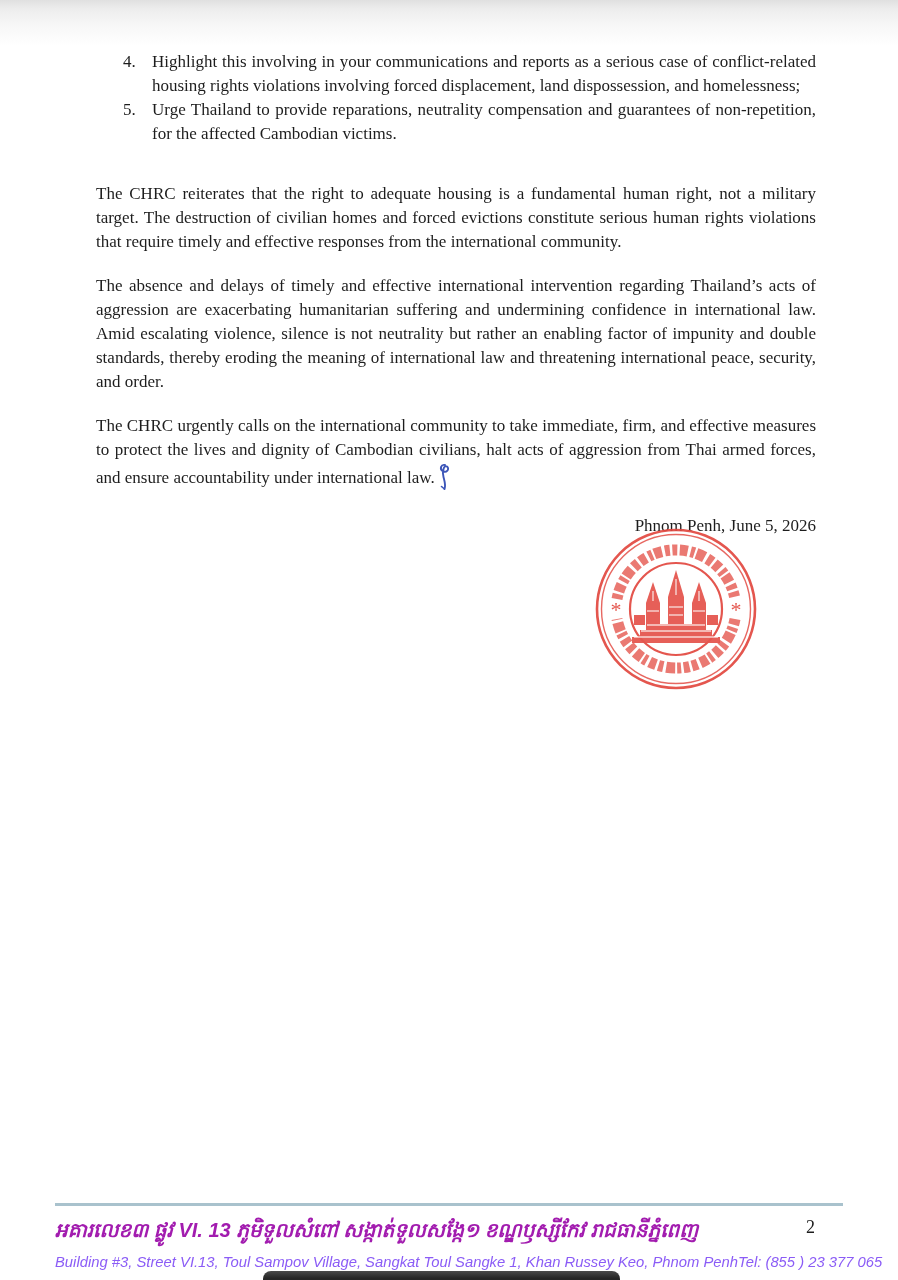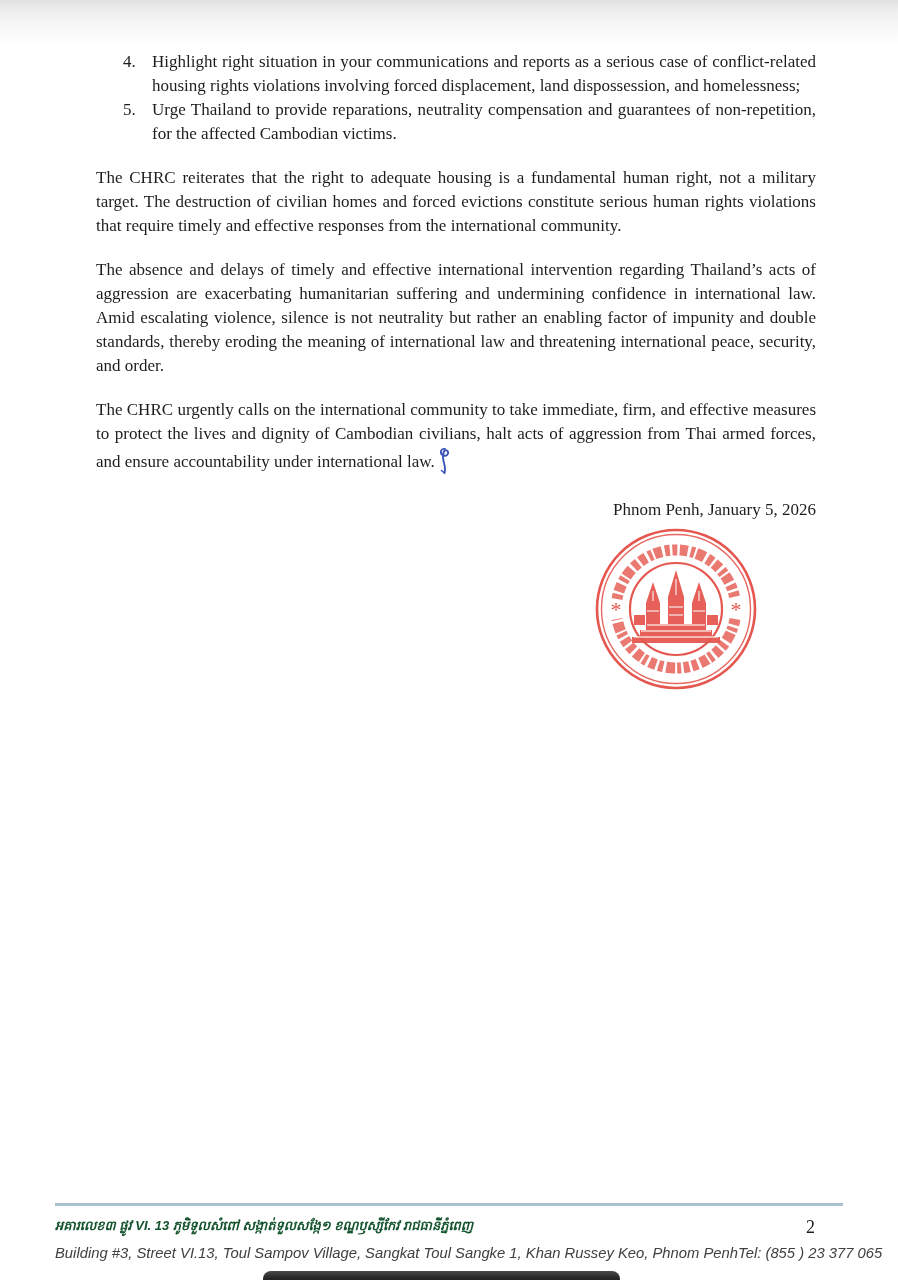"Highlight right situation in your" span.list-text { text: right situation -> this involving }
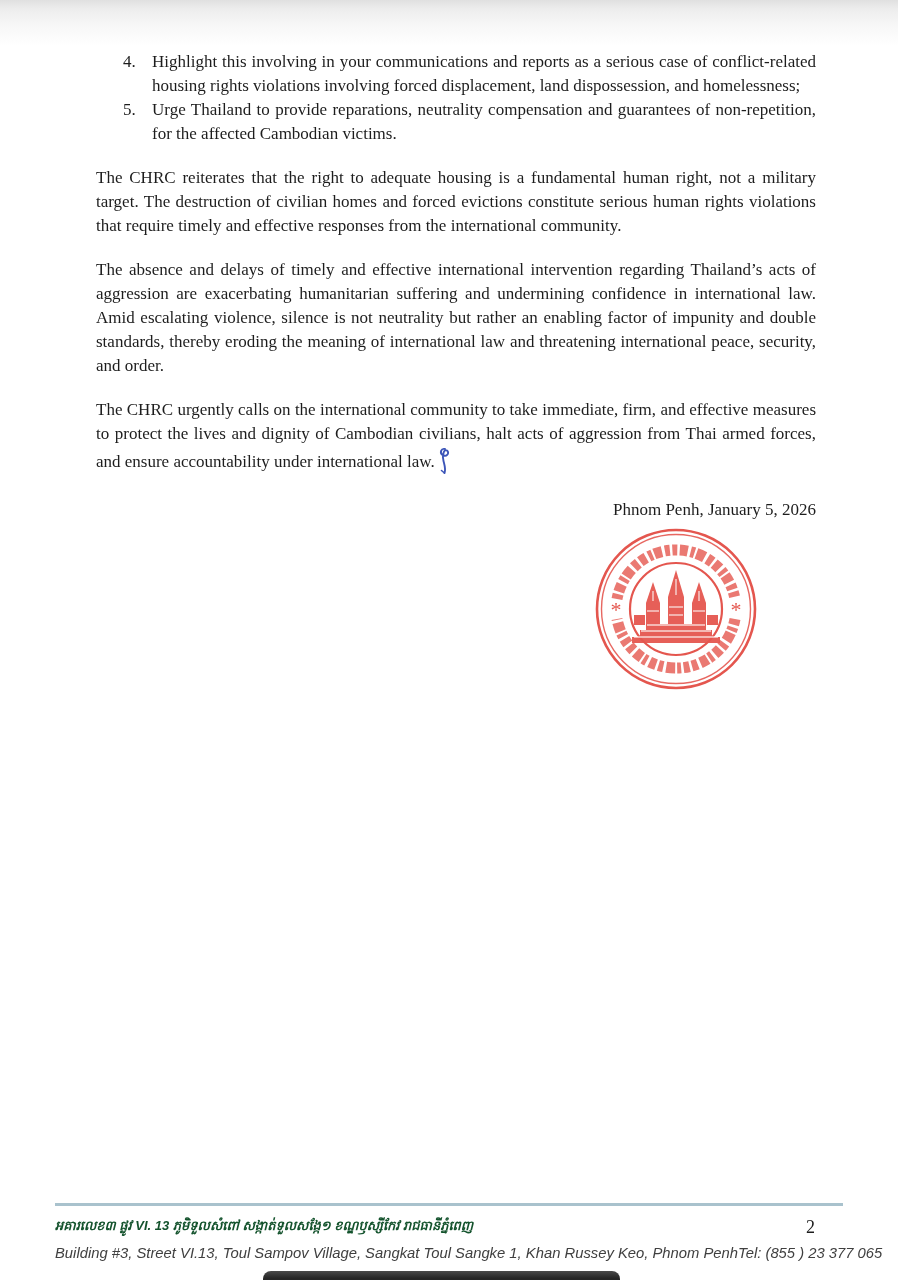"The CHRC reiterates that the" .para.first { margin-top: 20px -> 36px }
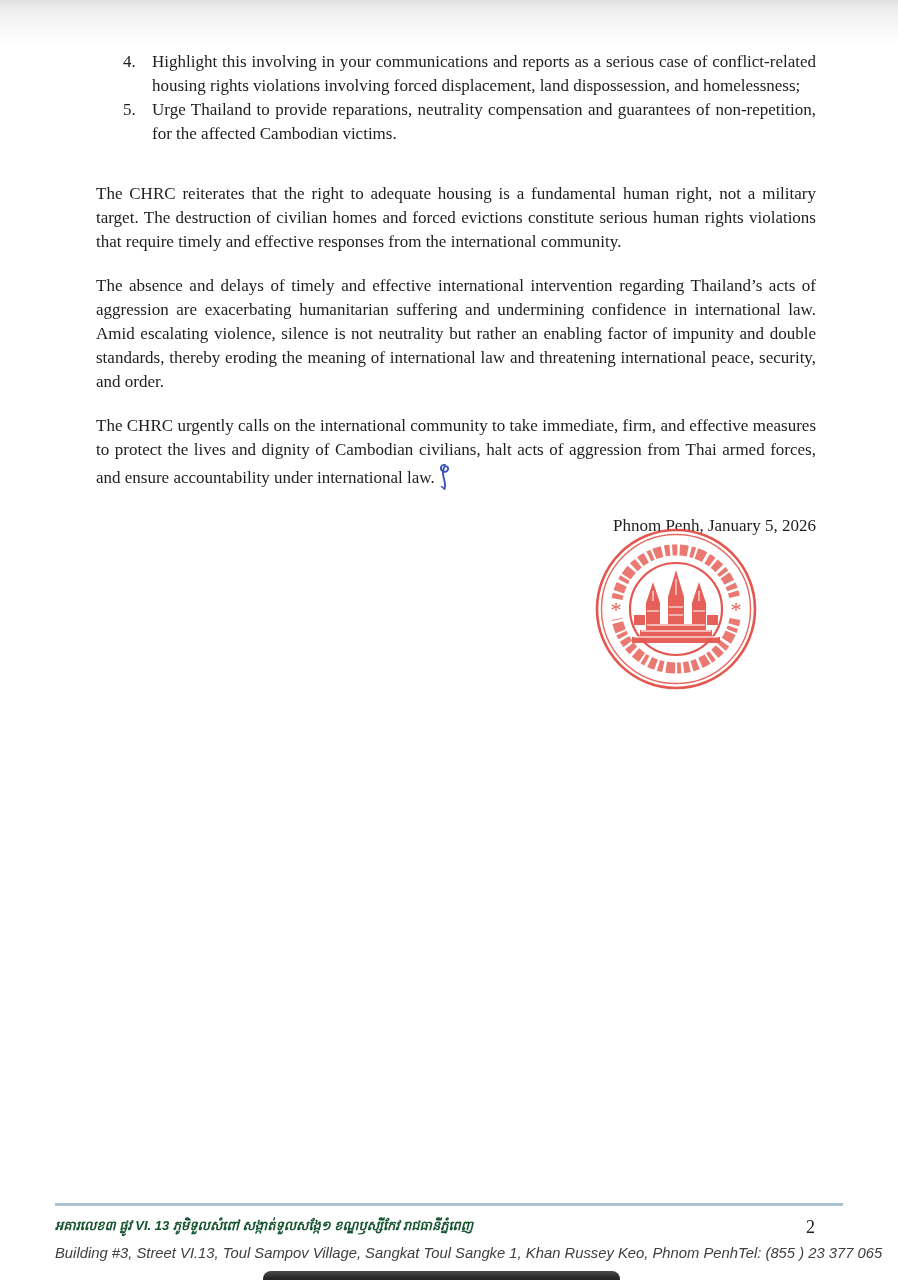"Phnom Penh, January 5, 2026" p.para { text: January -> June }
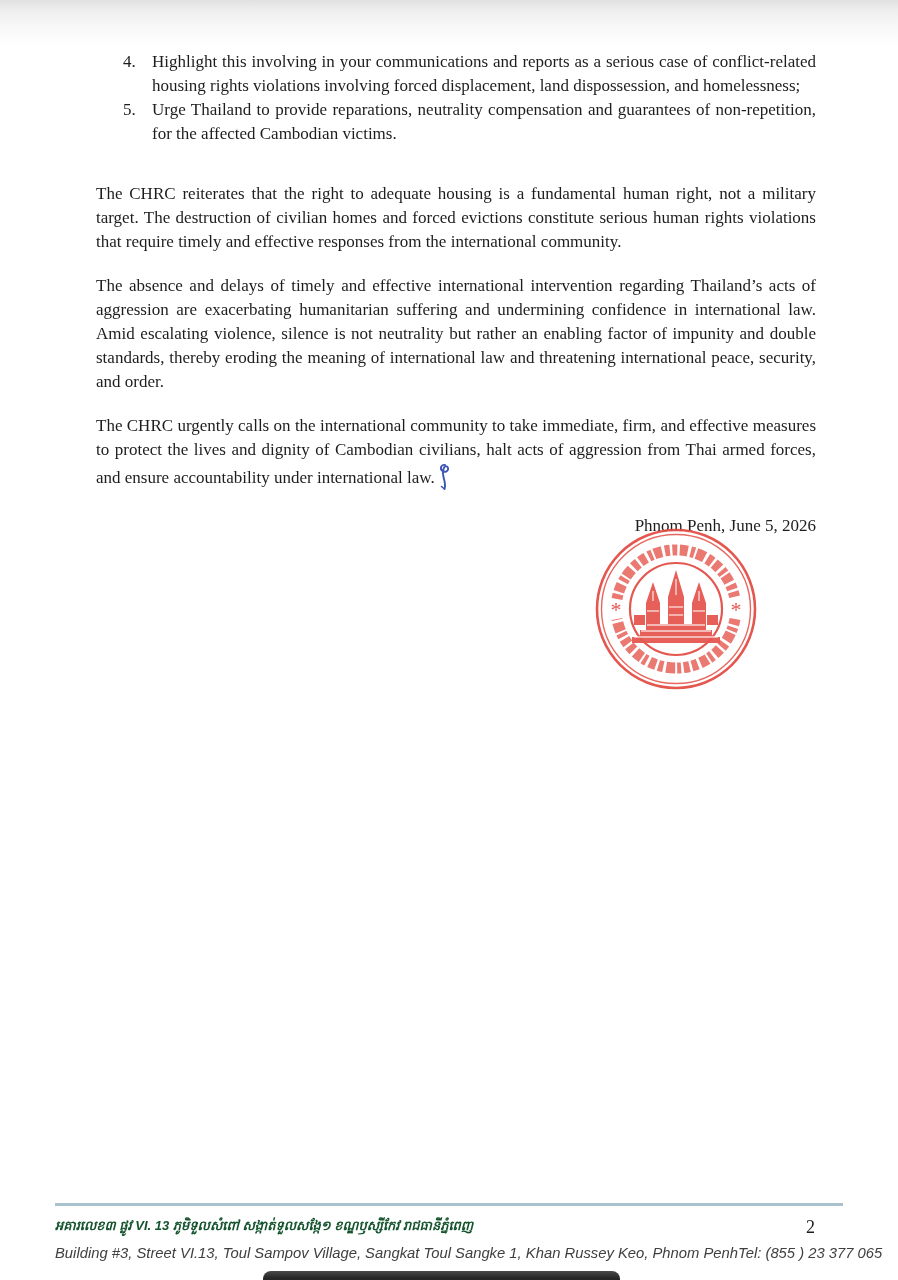"អគារលេខ៣ ផ្លូវ VI. 13 ភូមិទួលសំពៅ" .footer-khmer { color: #14532d -> #a21caf; font-size: 13px -> 20px }
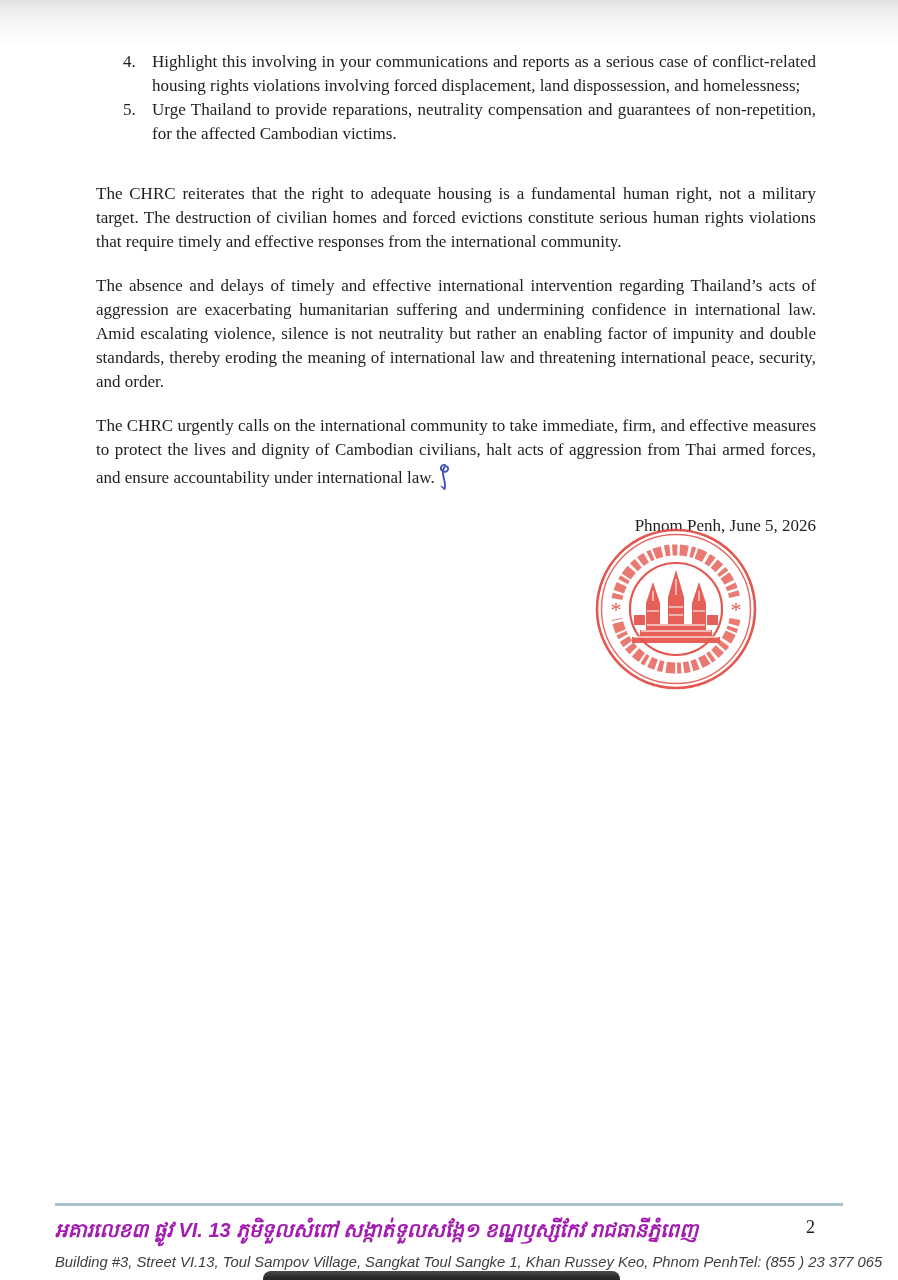"Building #3, Street VI.13, Toul" .footer-row2 { color: #404040 -> #8b5cf6 }
